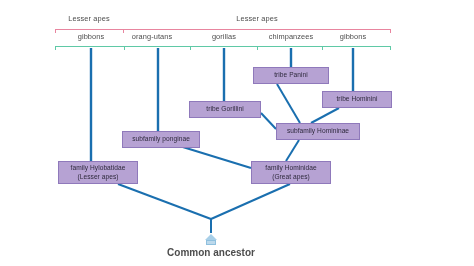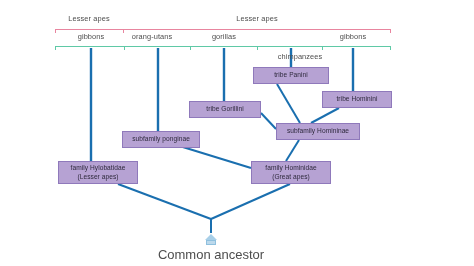"chimpanzees" div.taxon-label { left: 300px -> 291px; margin-top: 20px -> none }
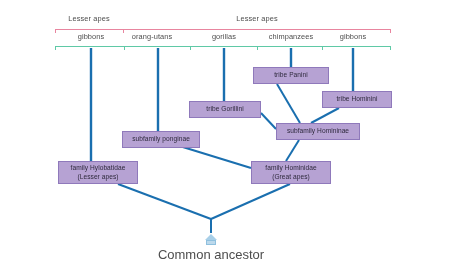"Common ancestor" #root-label { font-size: 13px -> 10px; font-weight: none -> bold }
